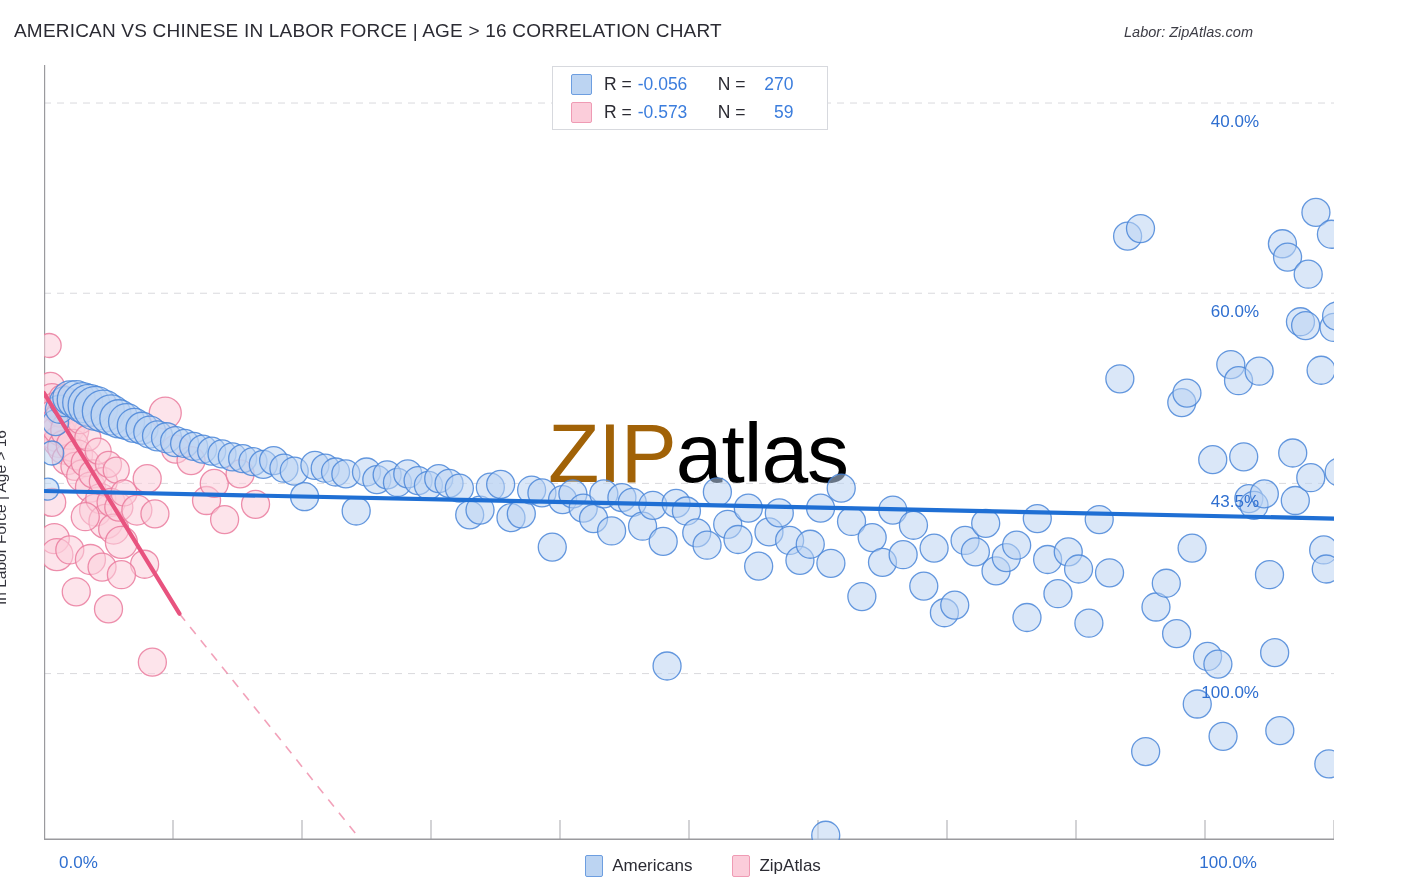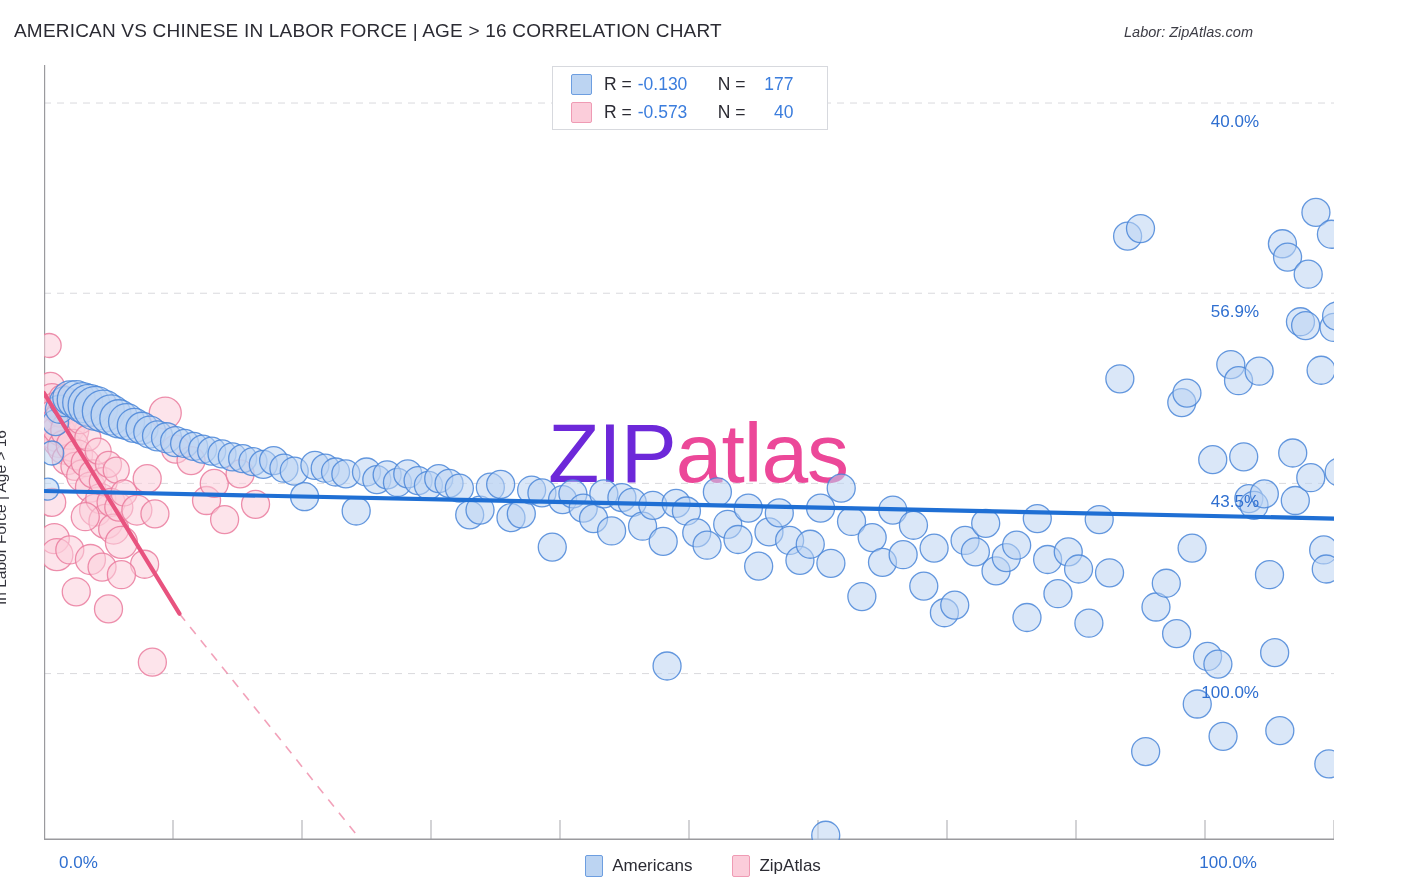"-0.130" span.lg-rval { text: -0.130 -> -0.056 }
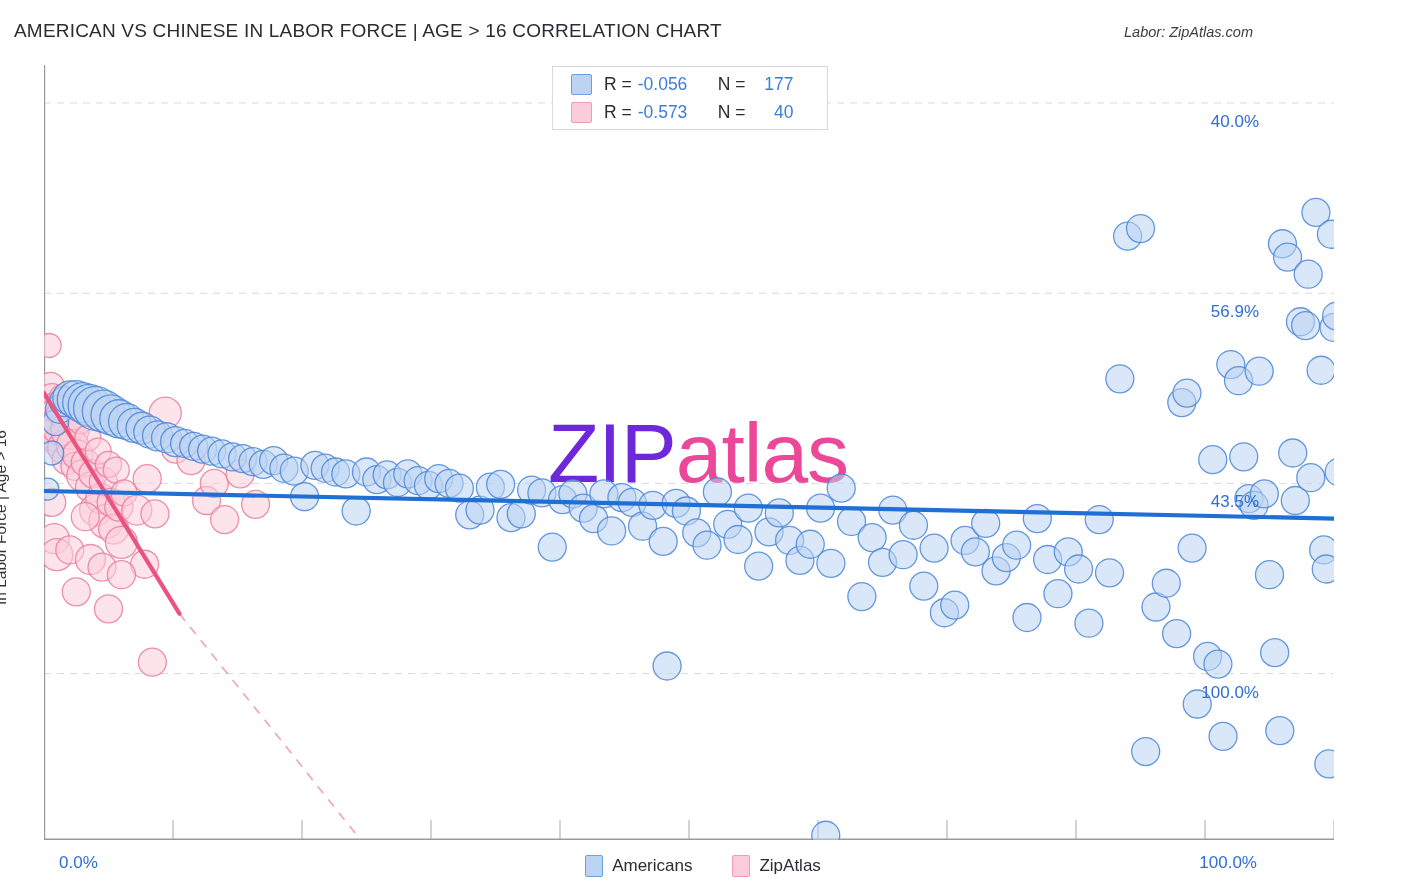"177" span.lg-nval { text: 177 -> 270 }
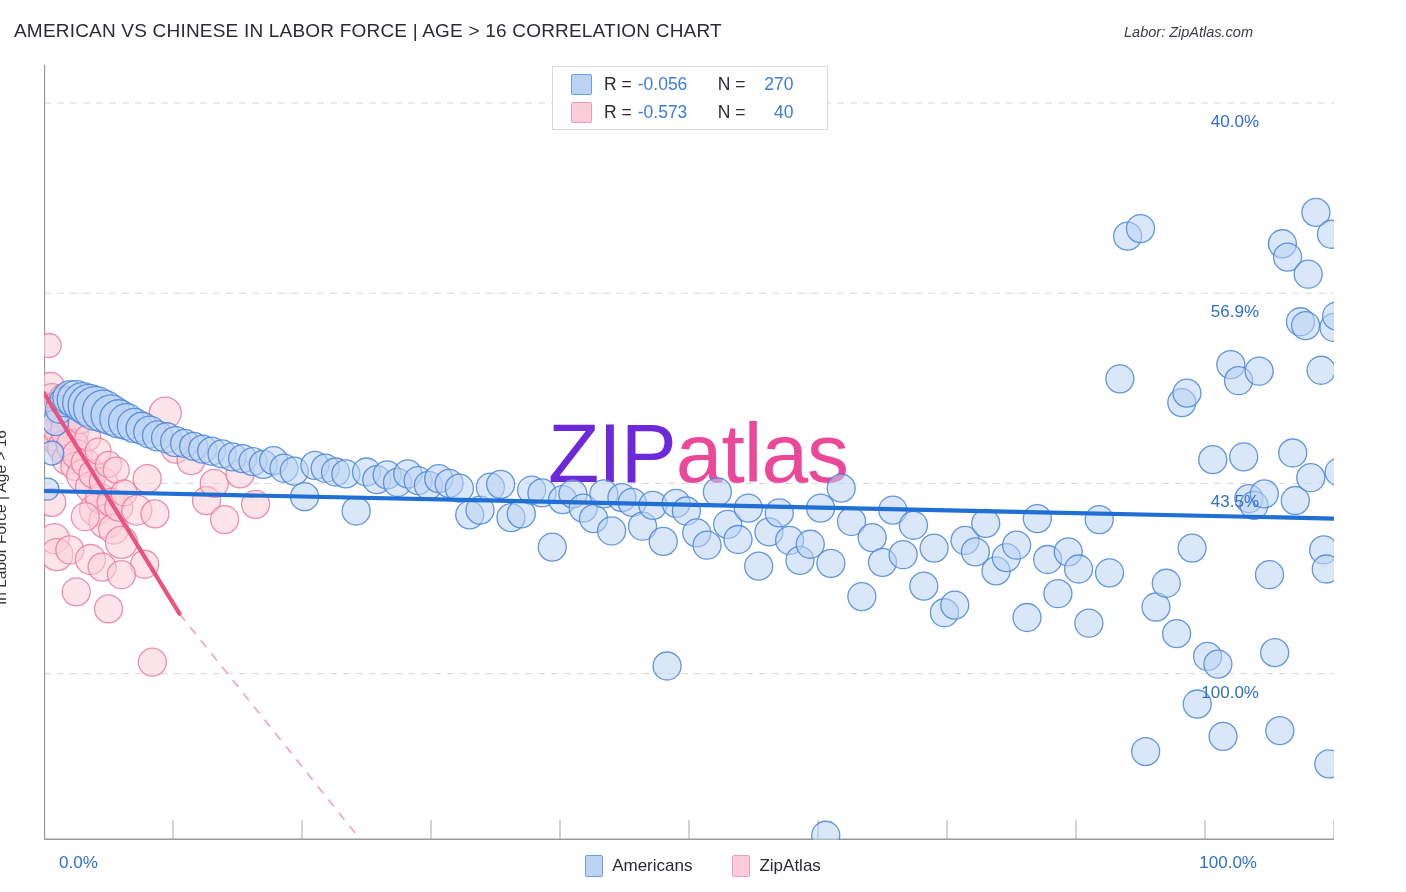"40" span.lg-nval { text: 40 -> 59 }
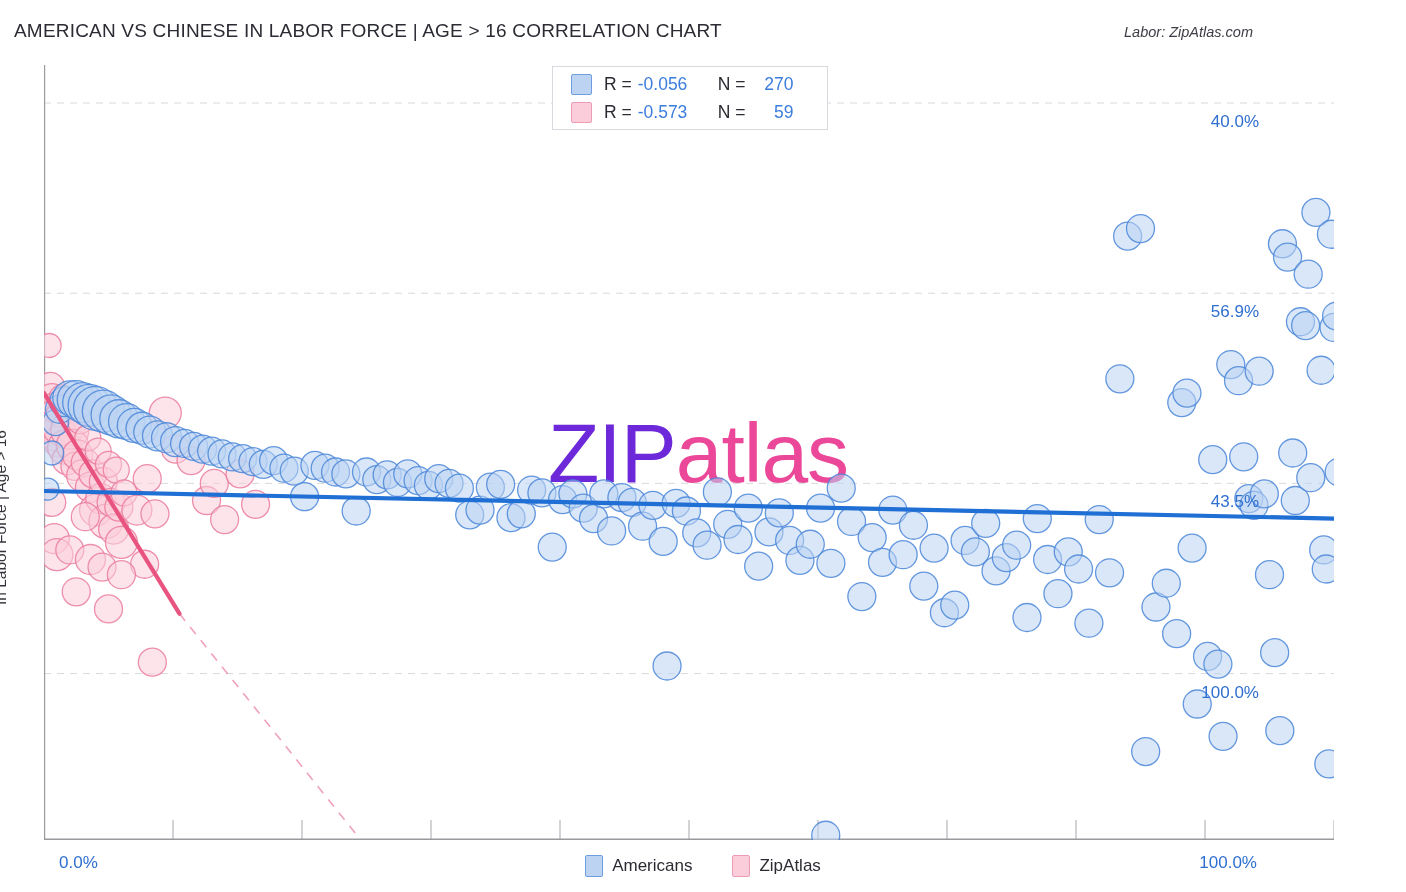"56.9%" div.ylabel-right { text: 56.9% -> 60.0% }
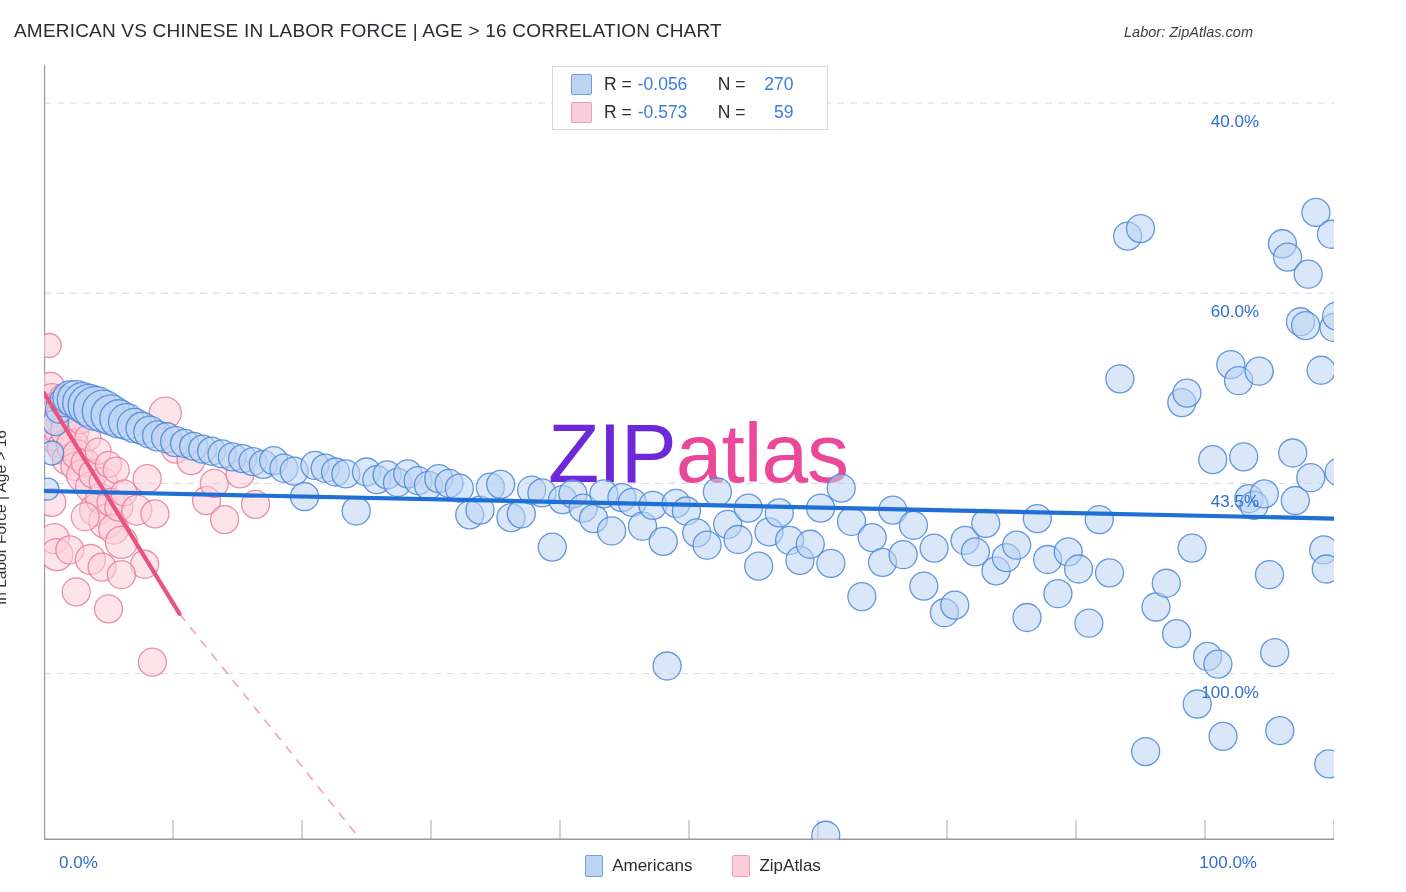"ZIP" #wm-zip { color: #6d28d9 -> #a16207 }
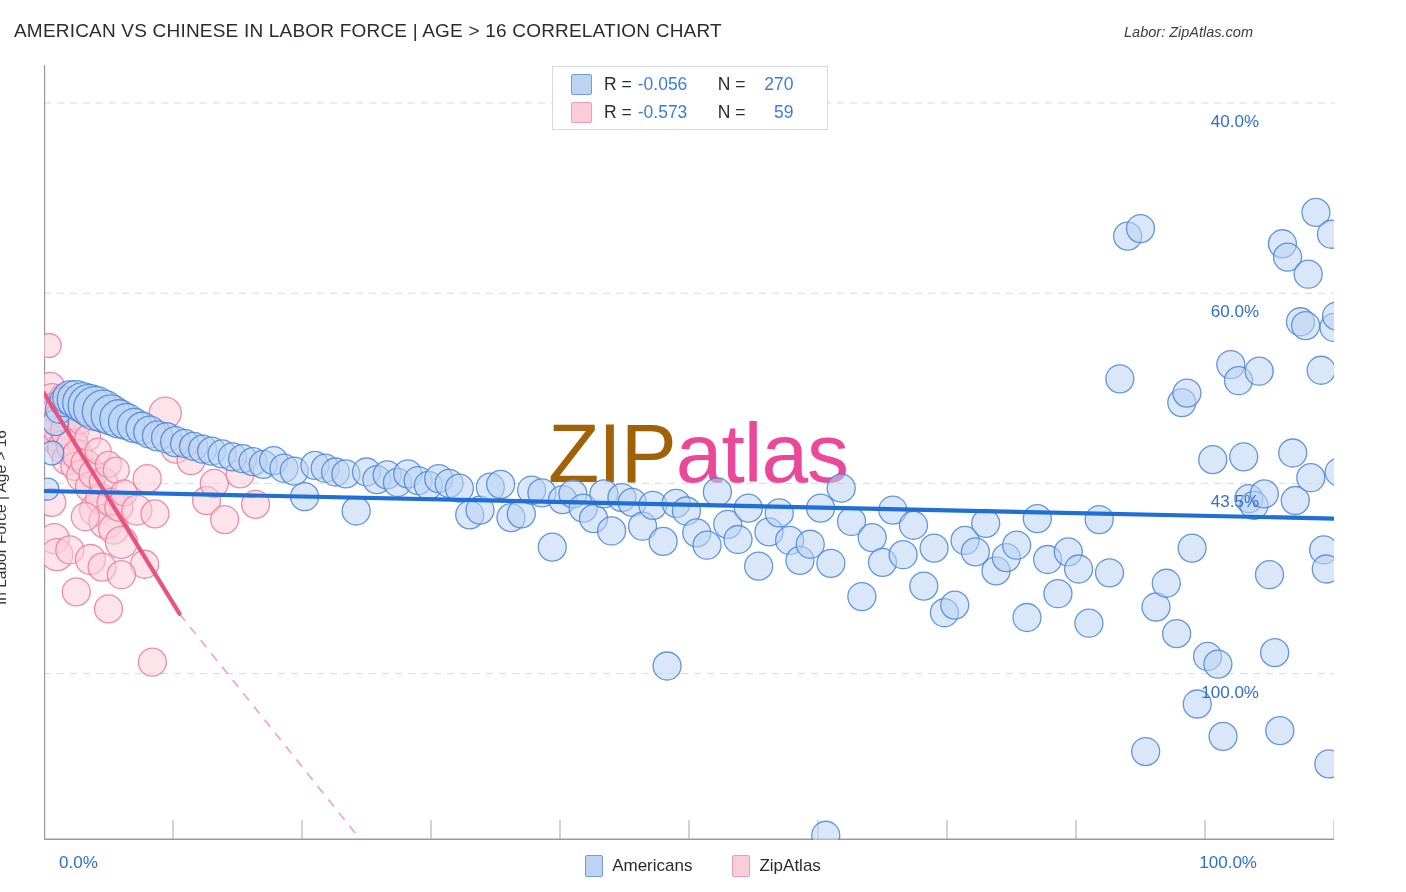"atlas" #wm-atlas { color: #ec4899 -> #000000 }
